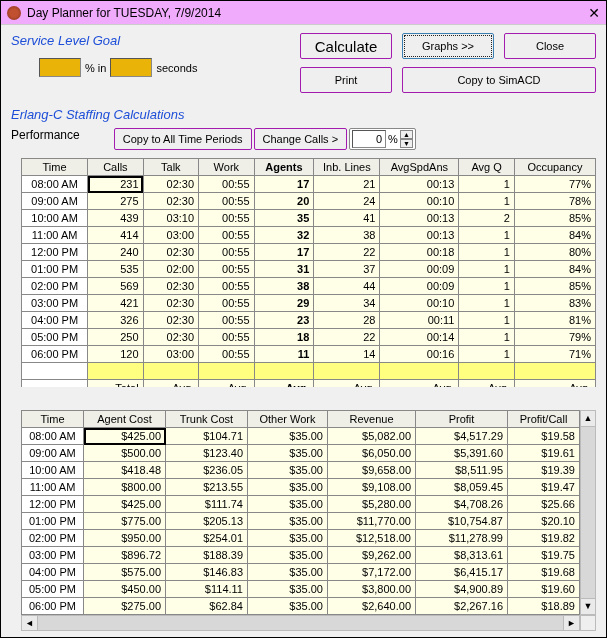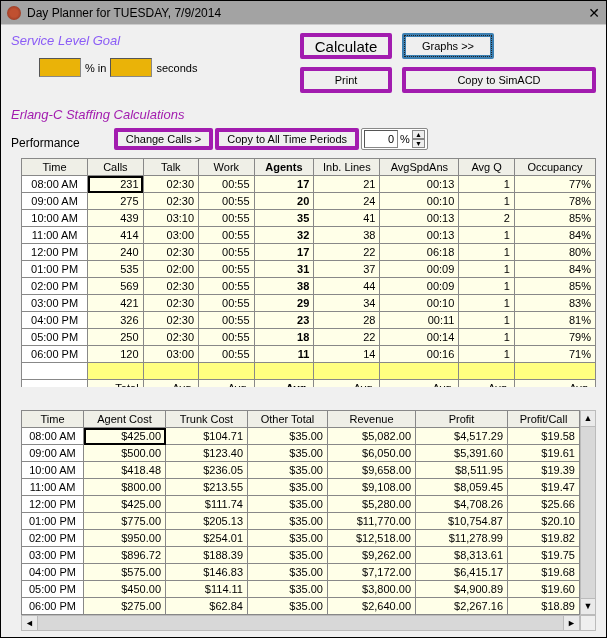"Day Planner for TUESDAY, 7/9/2014" .titlebar { background: #a3a3a3 -> #f0abfc }
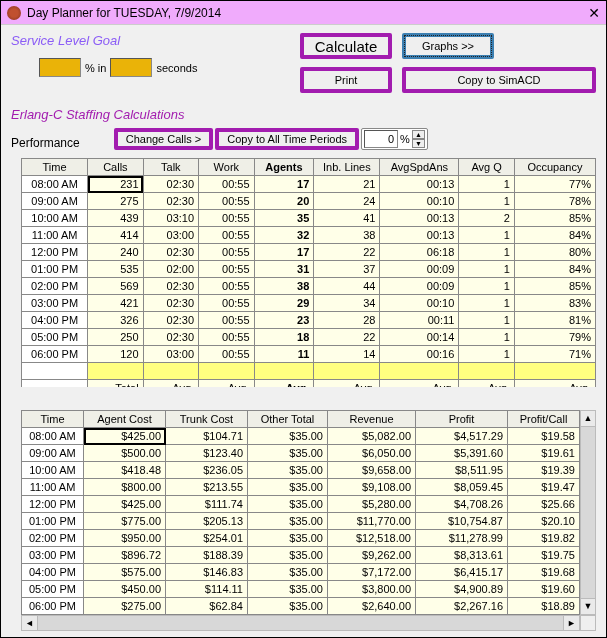"Service Level Goal" .svc-title { color: #8b5cf6 -> #1d4ed8 }
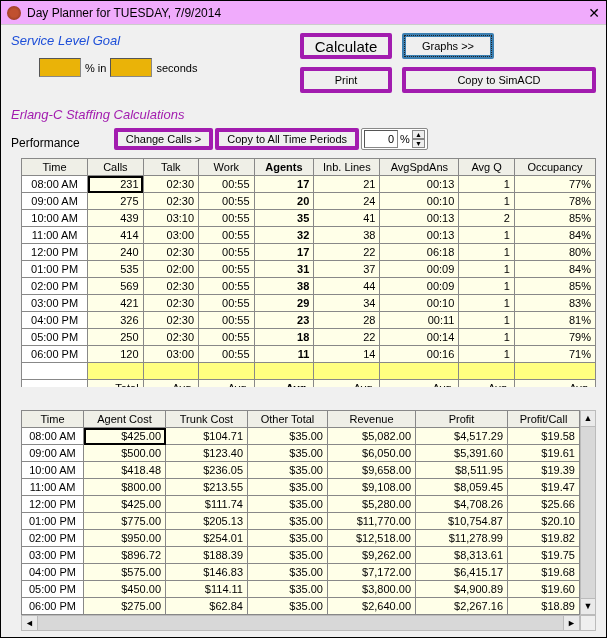"Calculate" .btn { border: 4px solid #a21caf -> 1px solid #a21caf }
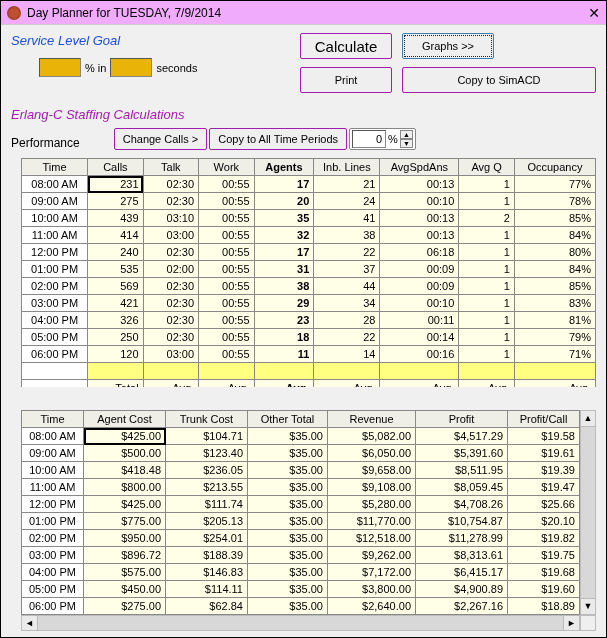"Close" div.btn { html: none -> <div>Close</div> }
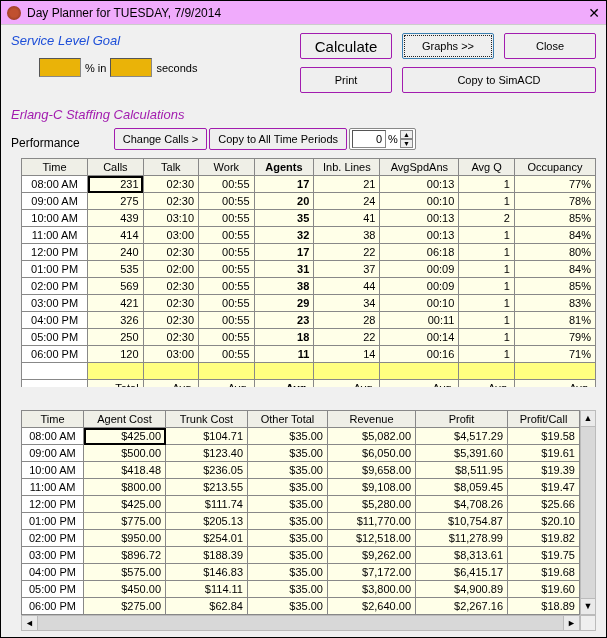"Erlang-C Staffing Calculations" .sec-title { color: #a21caf -> #1d4ed8 }
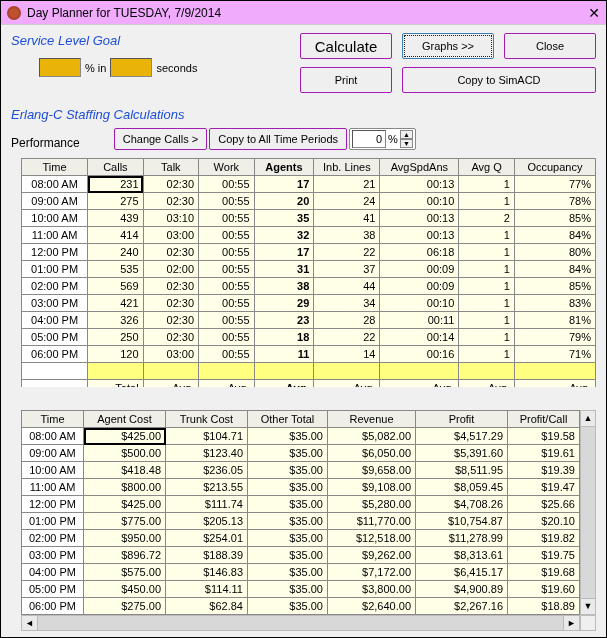"Performance" .perf-row { align-items: flex-end -> flex-start }
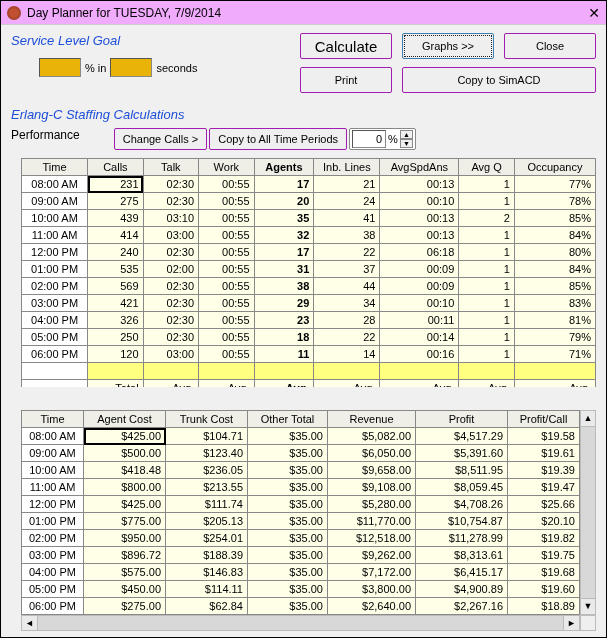"Change Calls >" div.btn { order: before "Copy to All Time Periods" -> after "Copy to All Time Periods" }
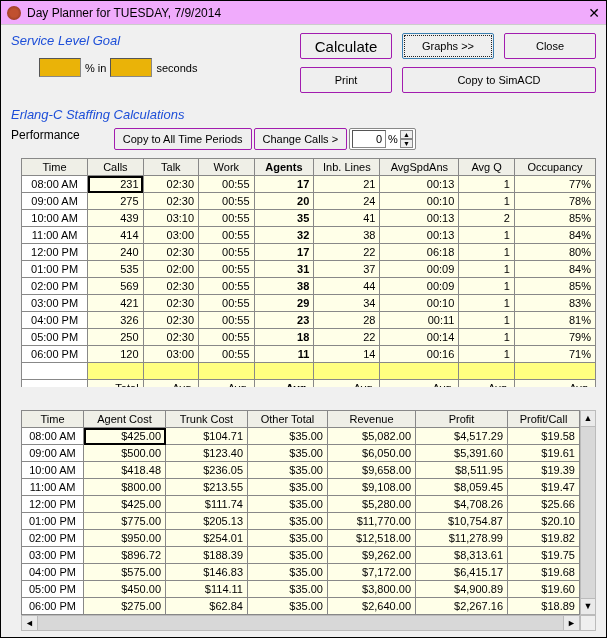"06:18" td { text: 06:18 -> 00:18 }
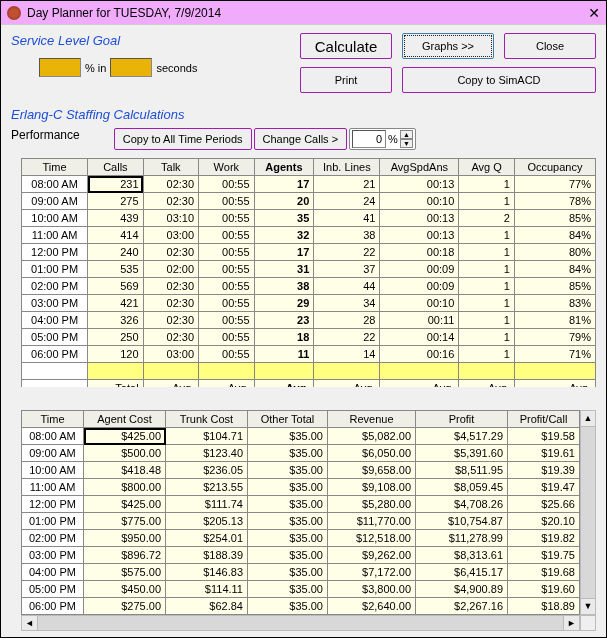"Other Total" th { text: Total -> Work }
